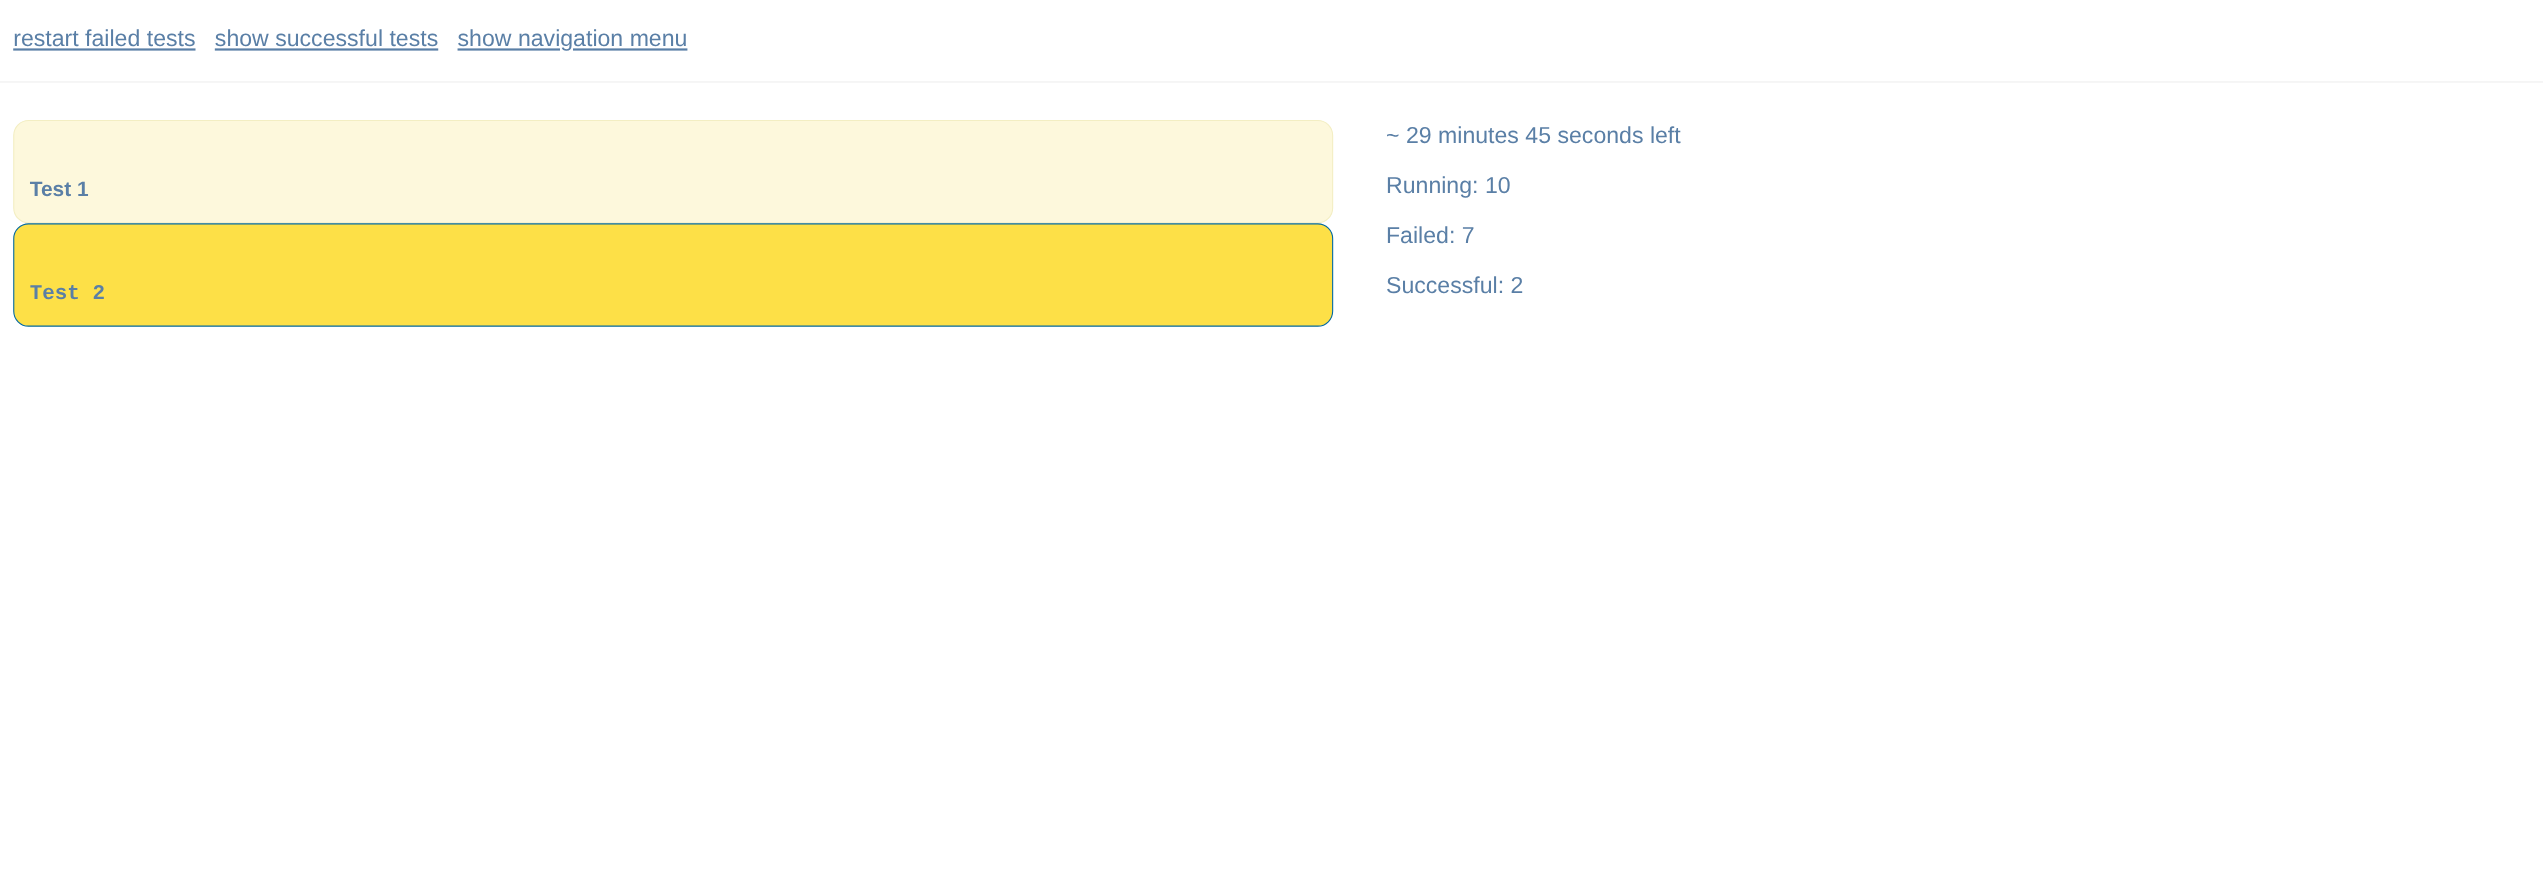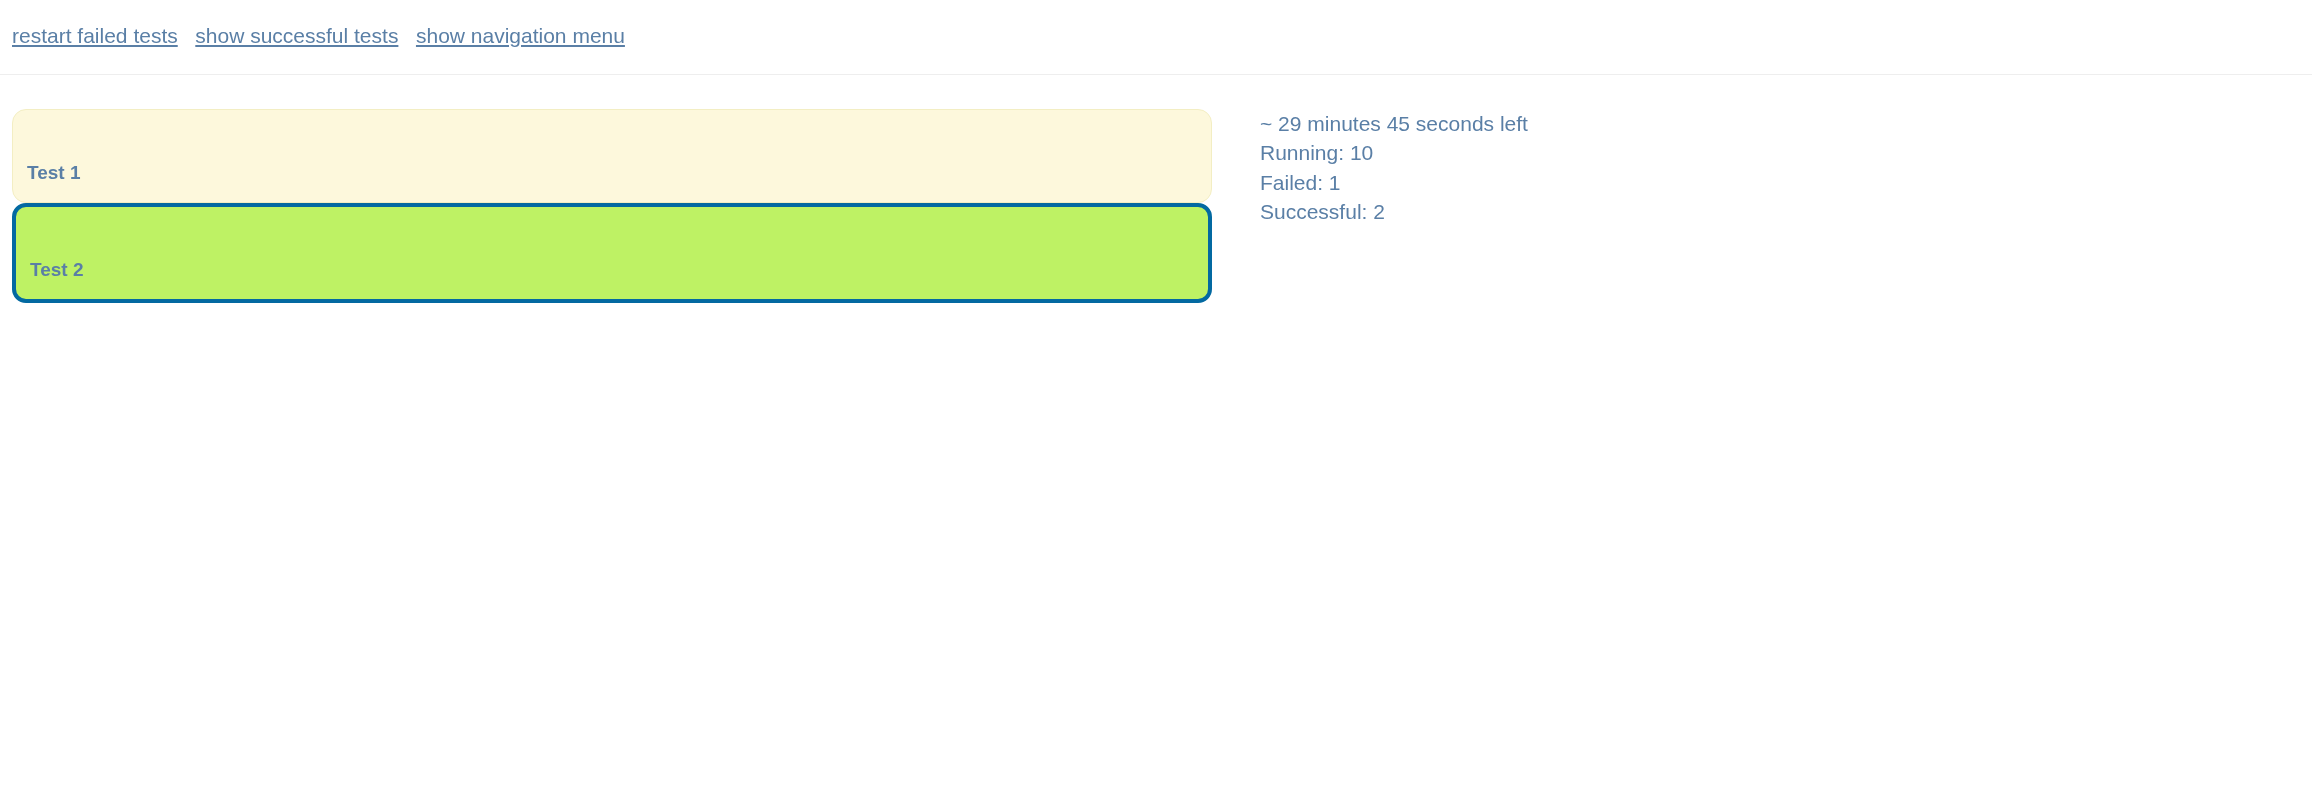"~ 29 minutes 45 seconds" .stats-column { gap: none -> 16px }
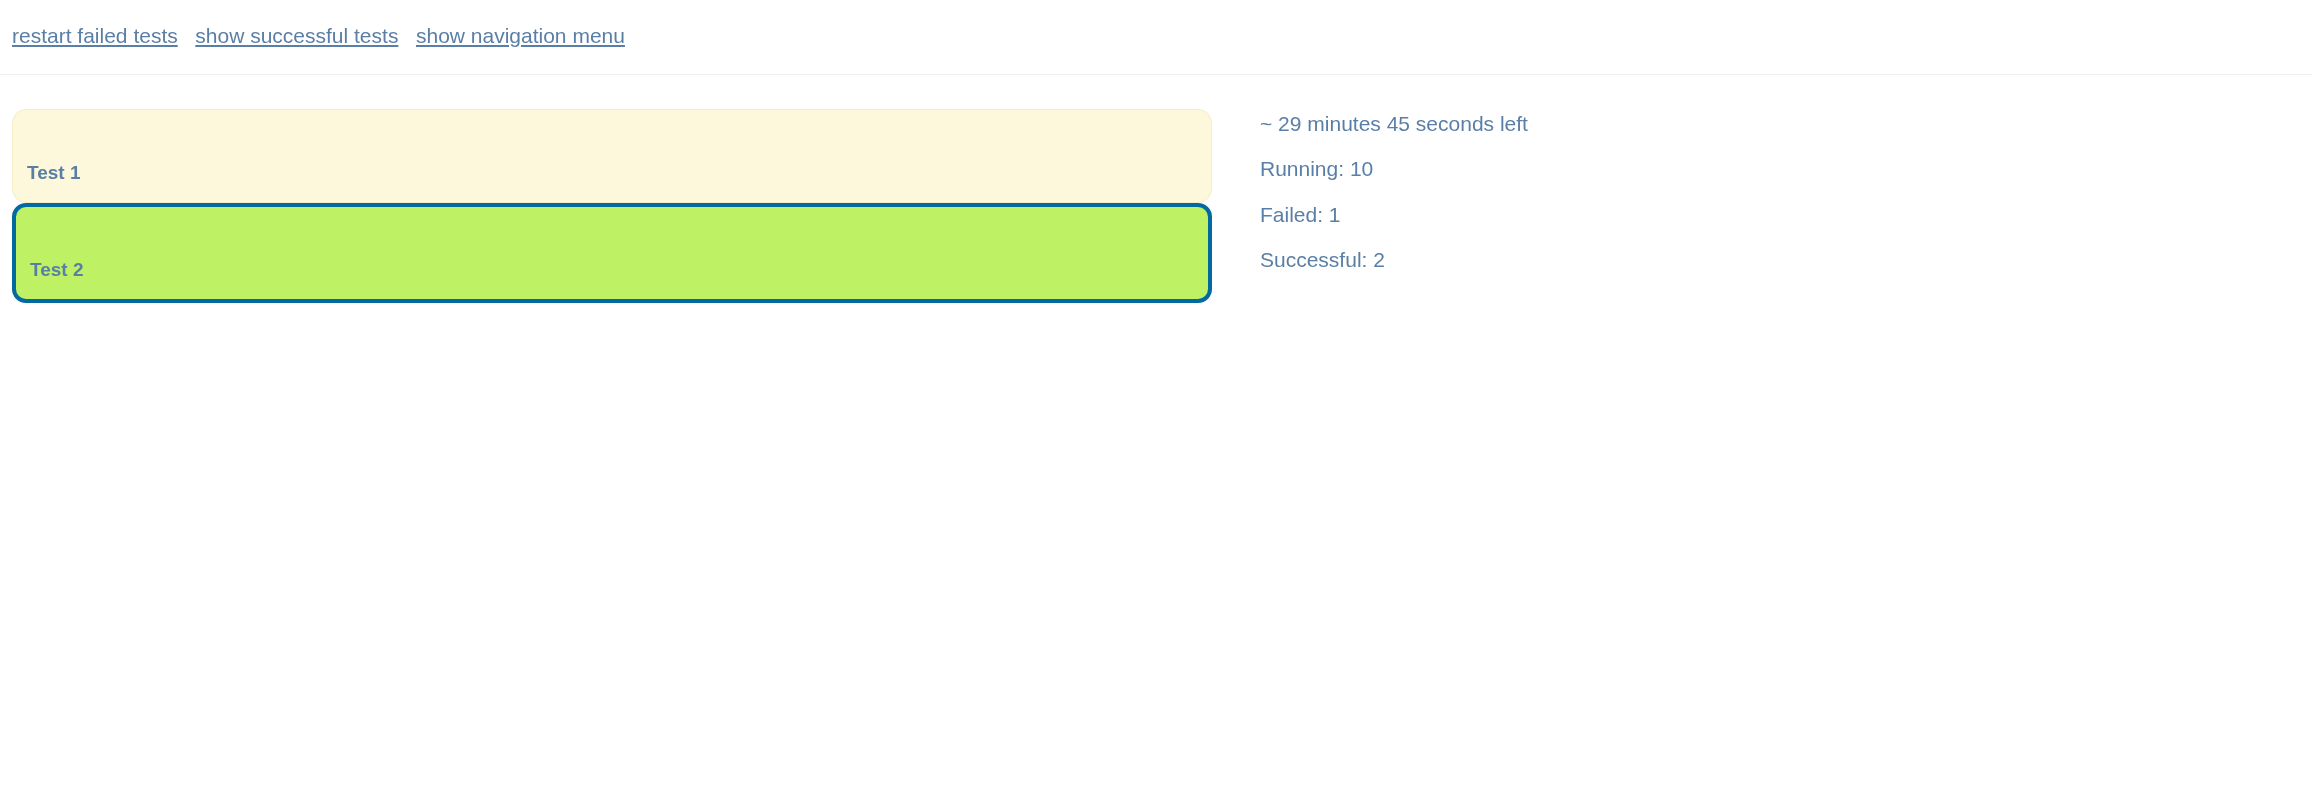"Failed: 1" div { text: 1 -> 7 }
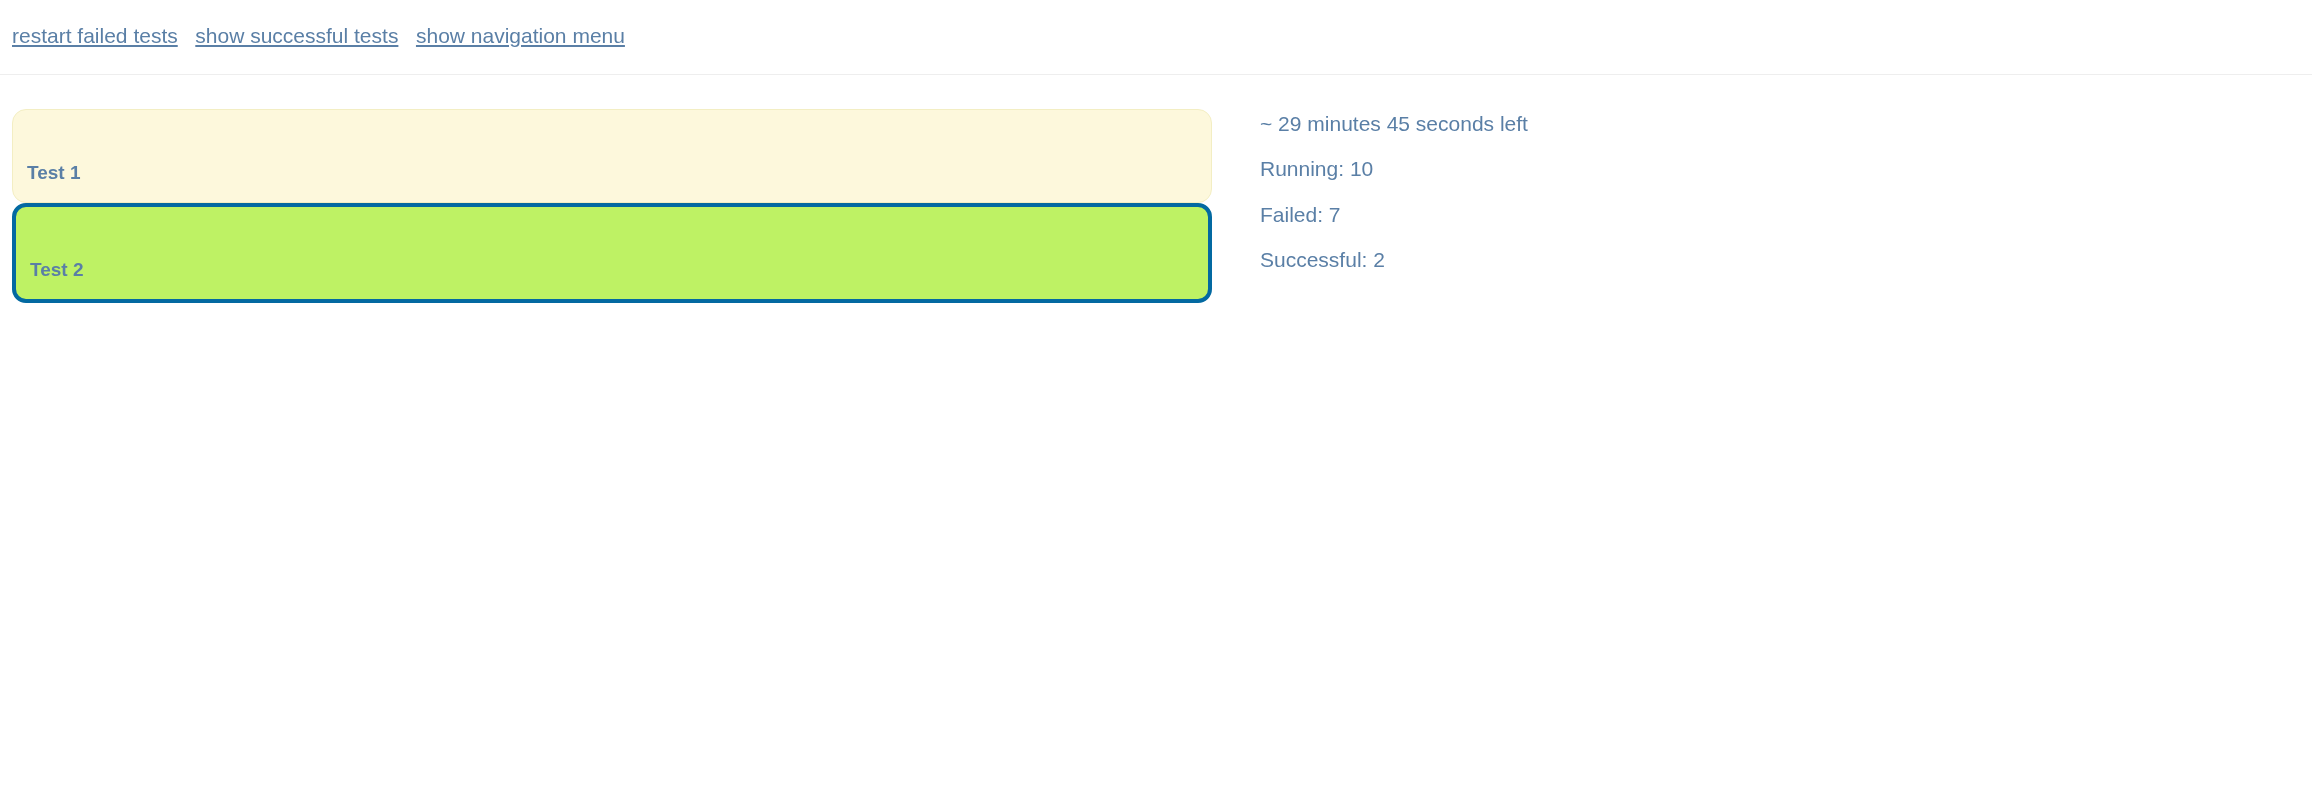"Test 2" .test-card.success { background-color: #bef264 -> #fde047; border: 4px solid #0369a1 -> 1px solid #0369a1; font-family: none -> Liberation Mono, monospace }
